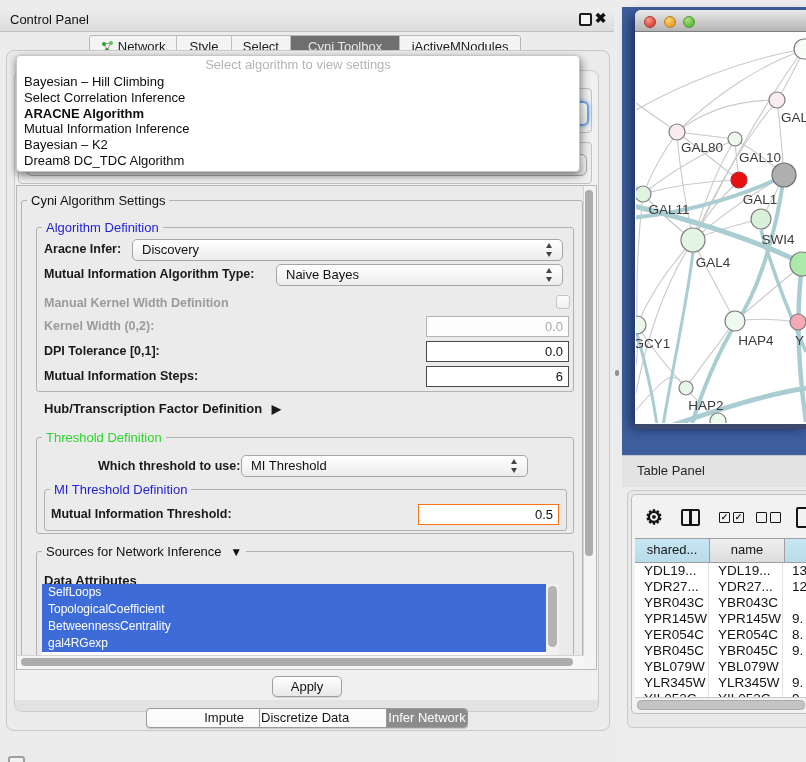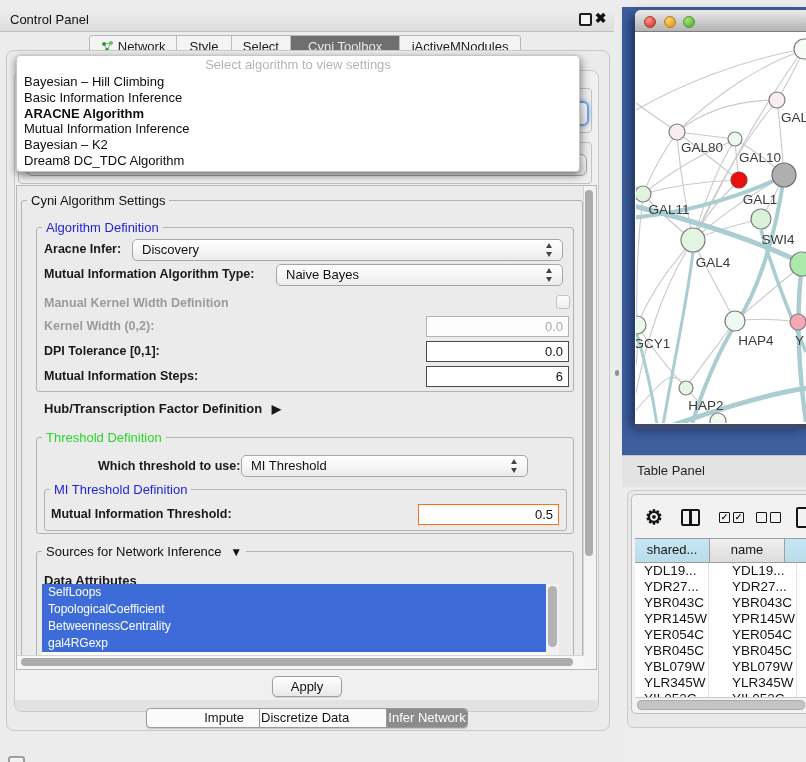"Basic Information Inference" div.pitem { text: Basic Information -> Select Correlation }
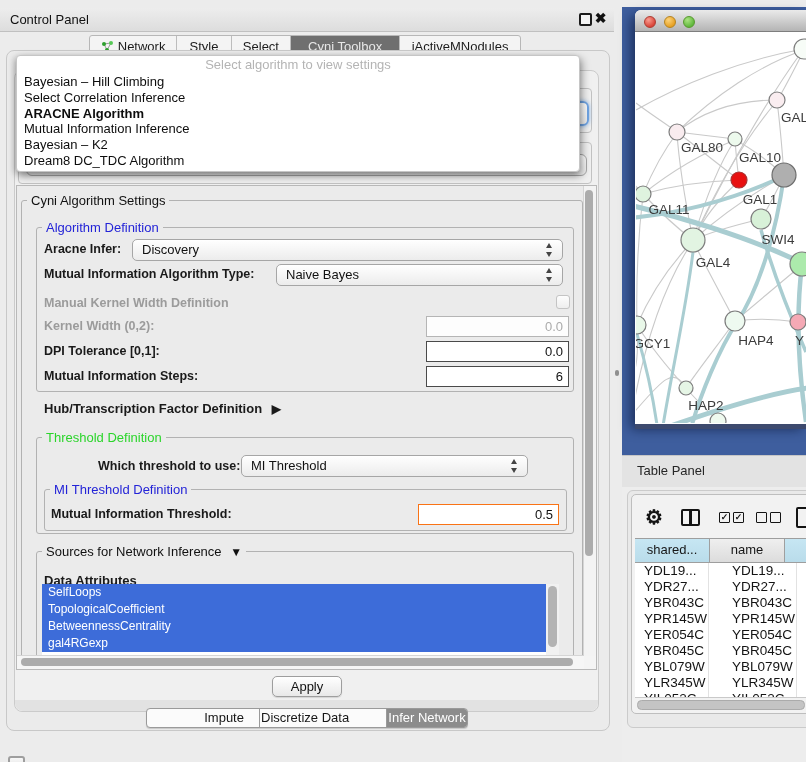"YDL19..." .zrow { gap: 14px -> none }
